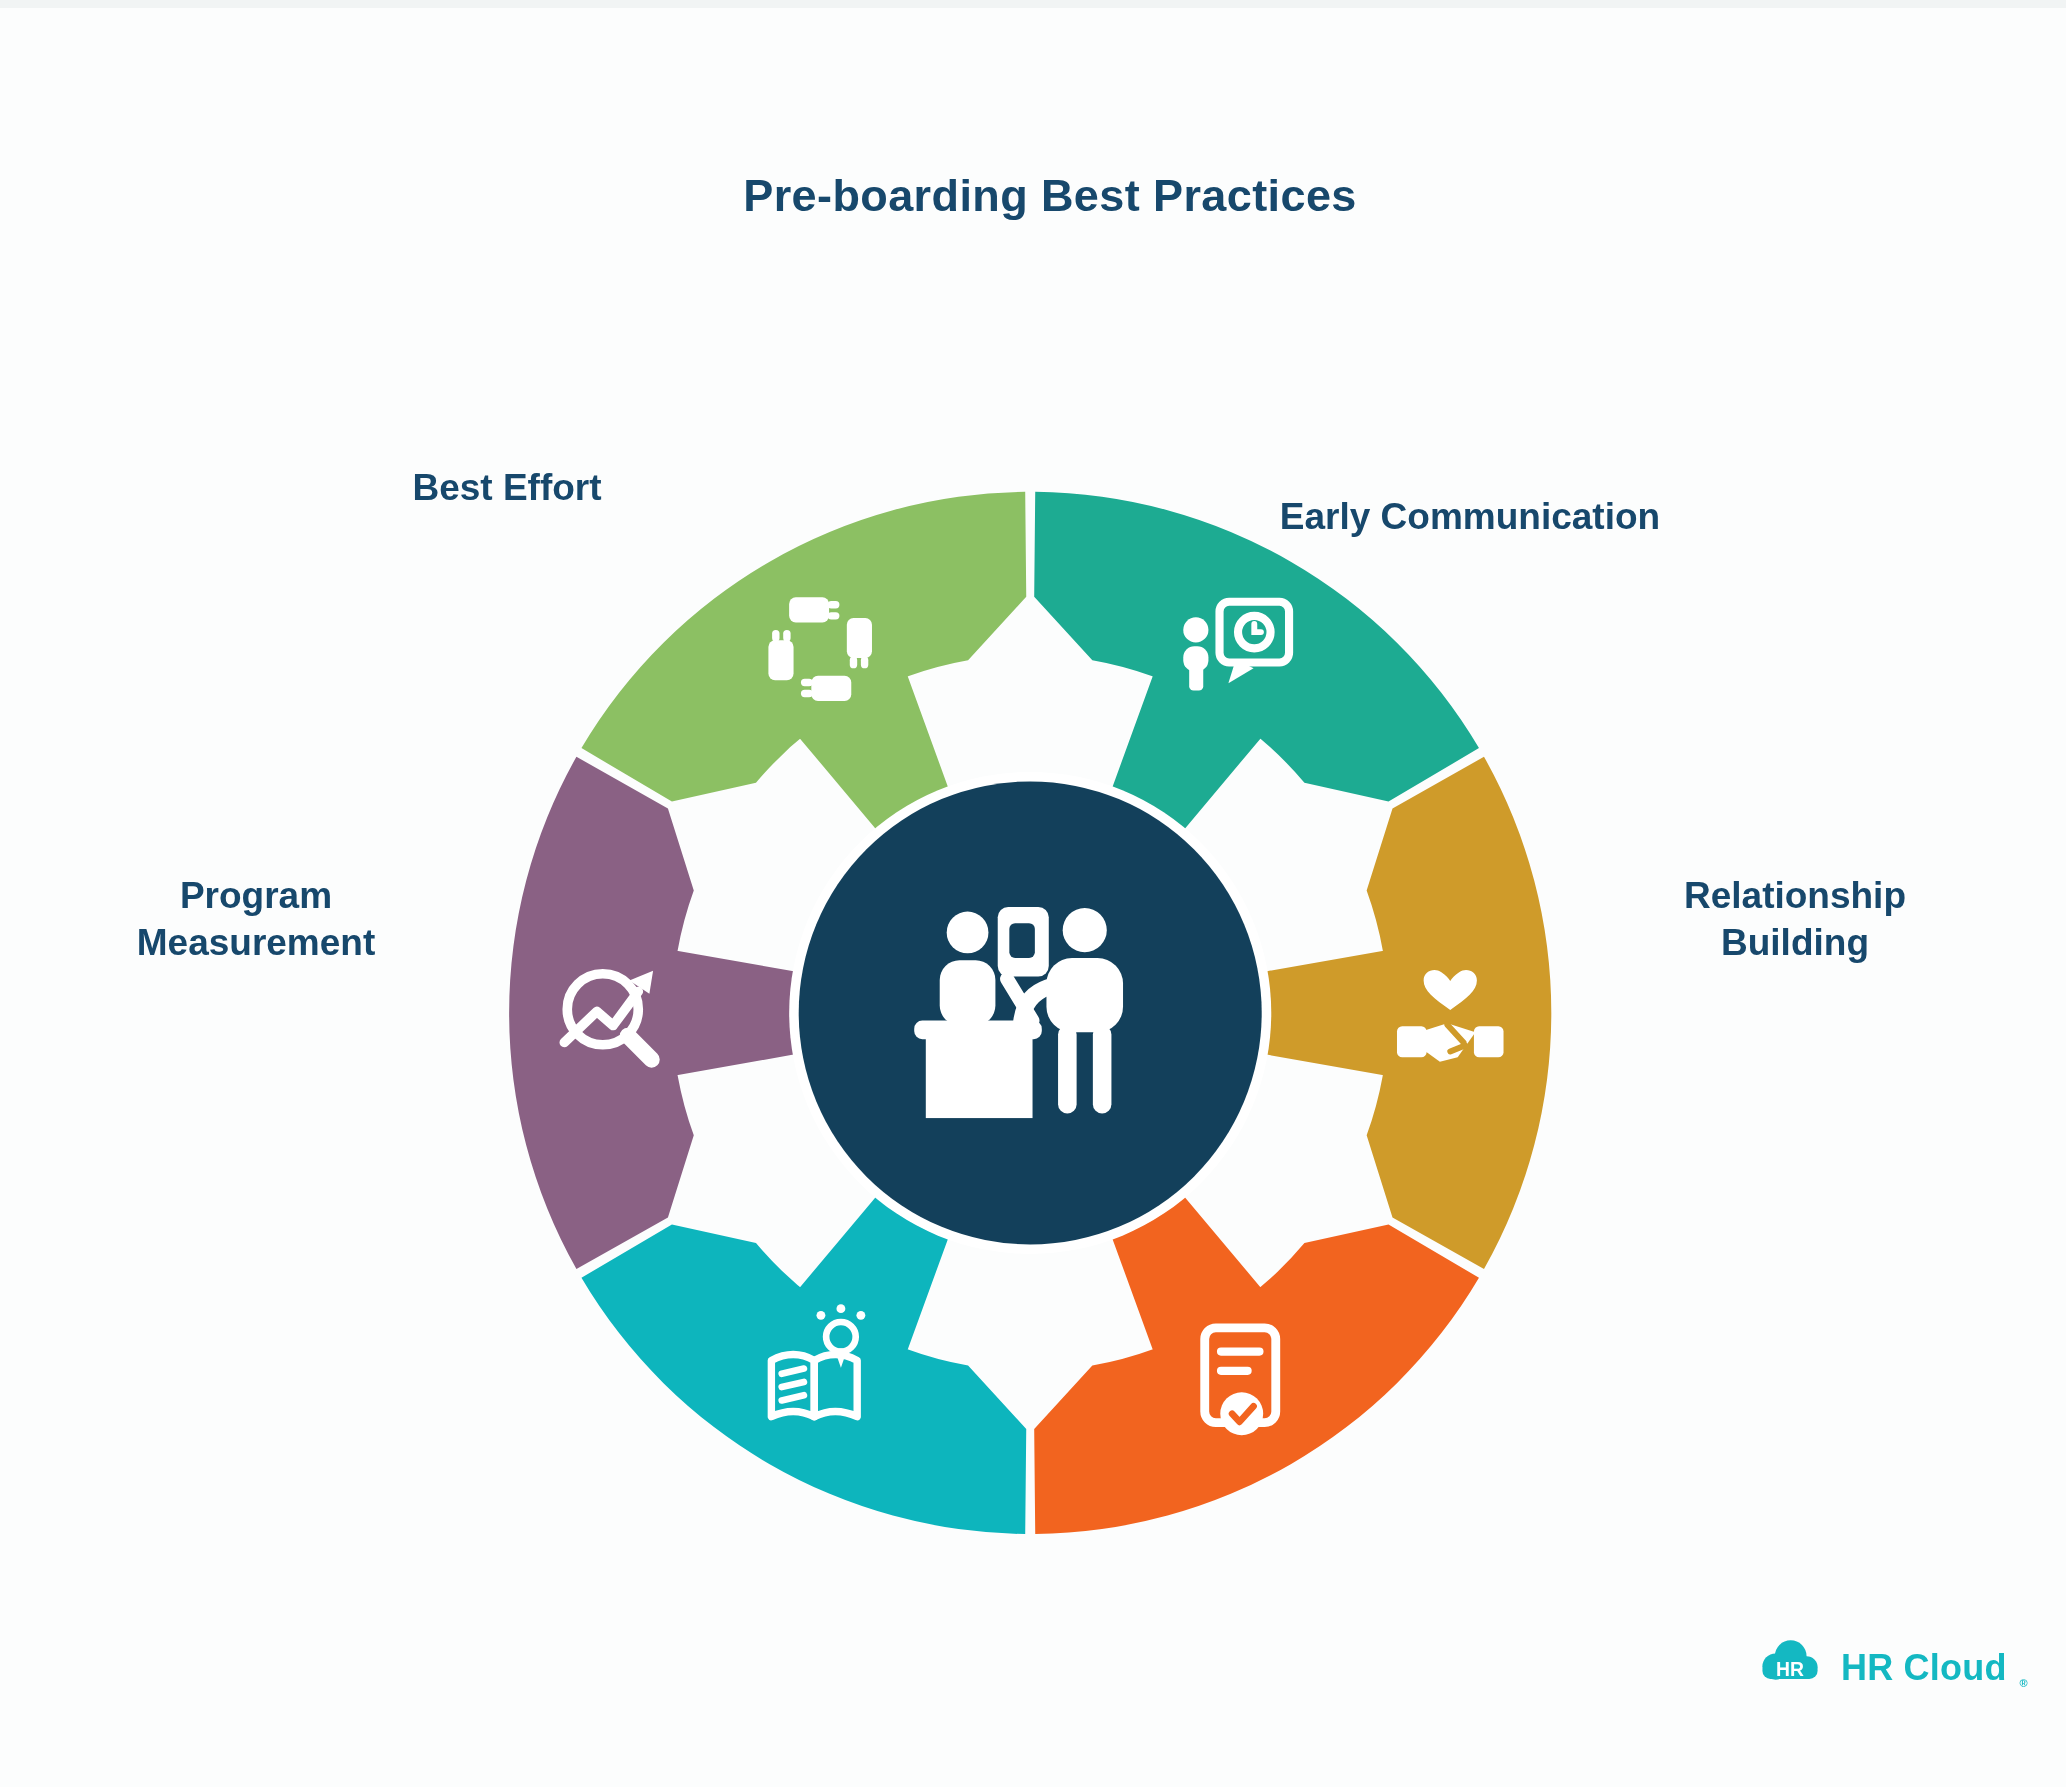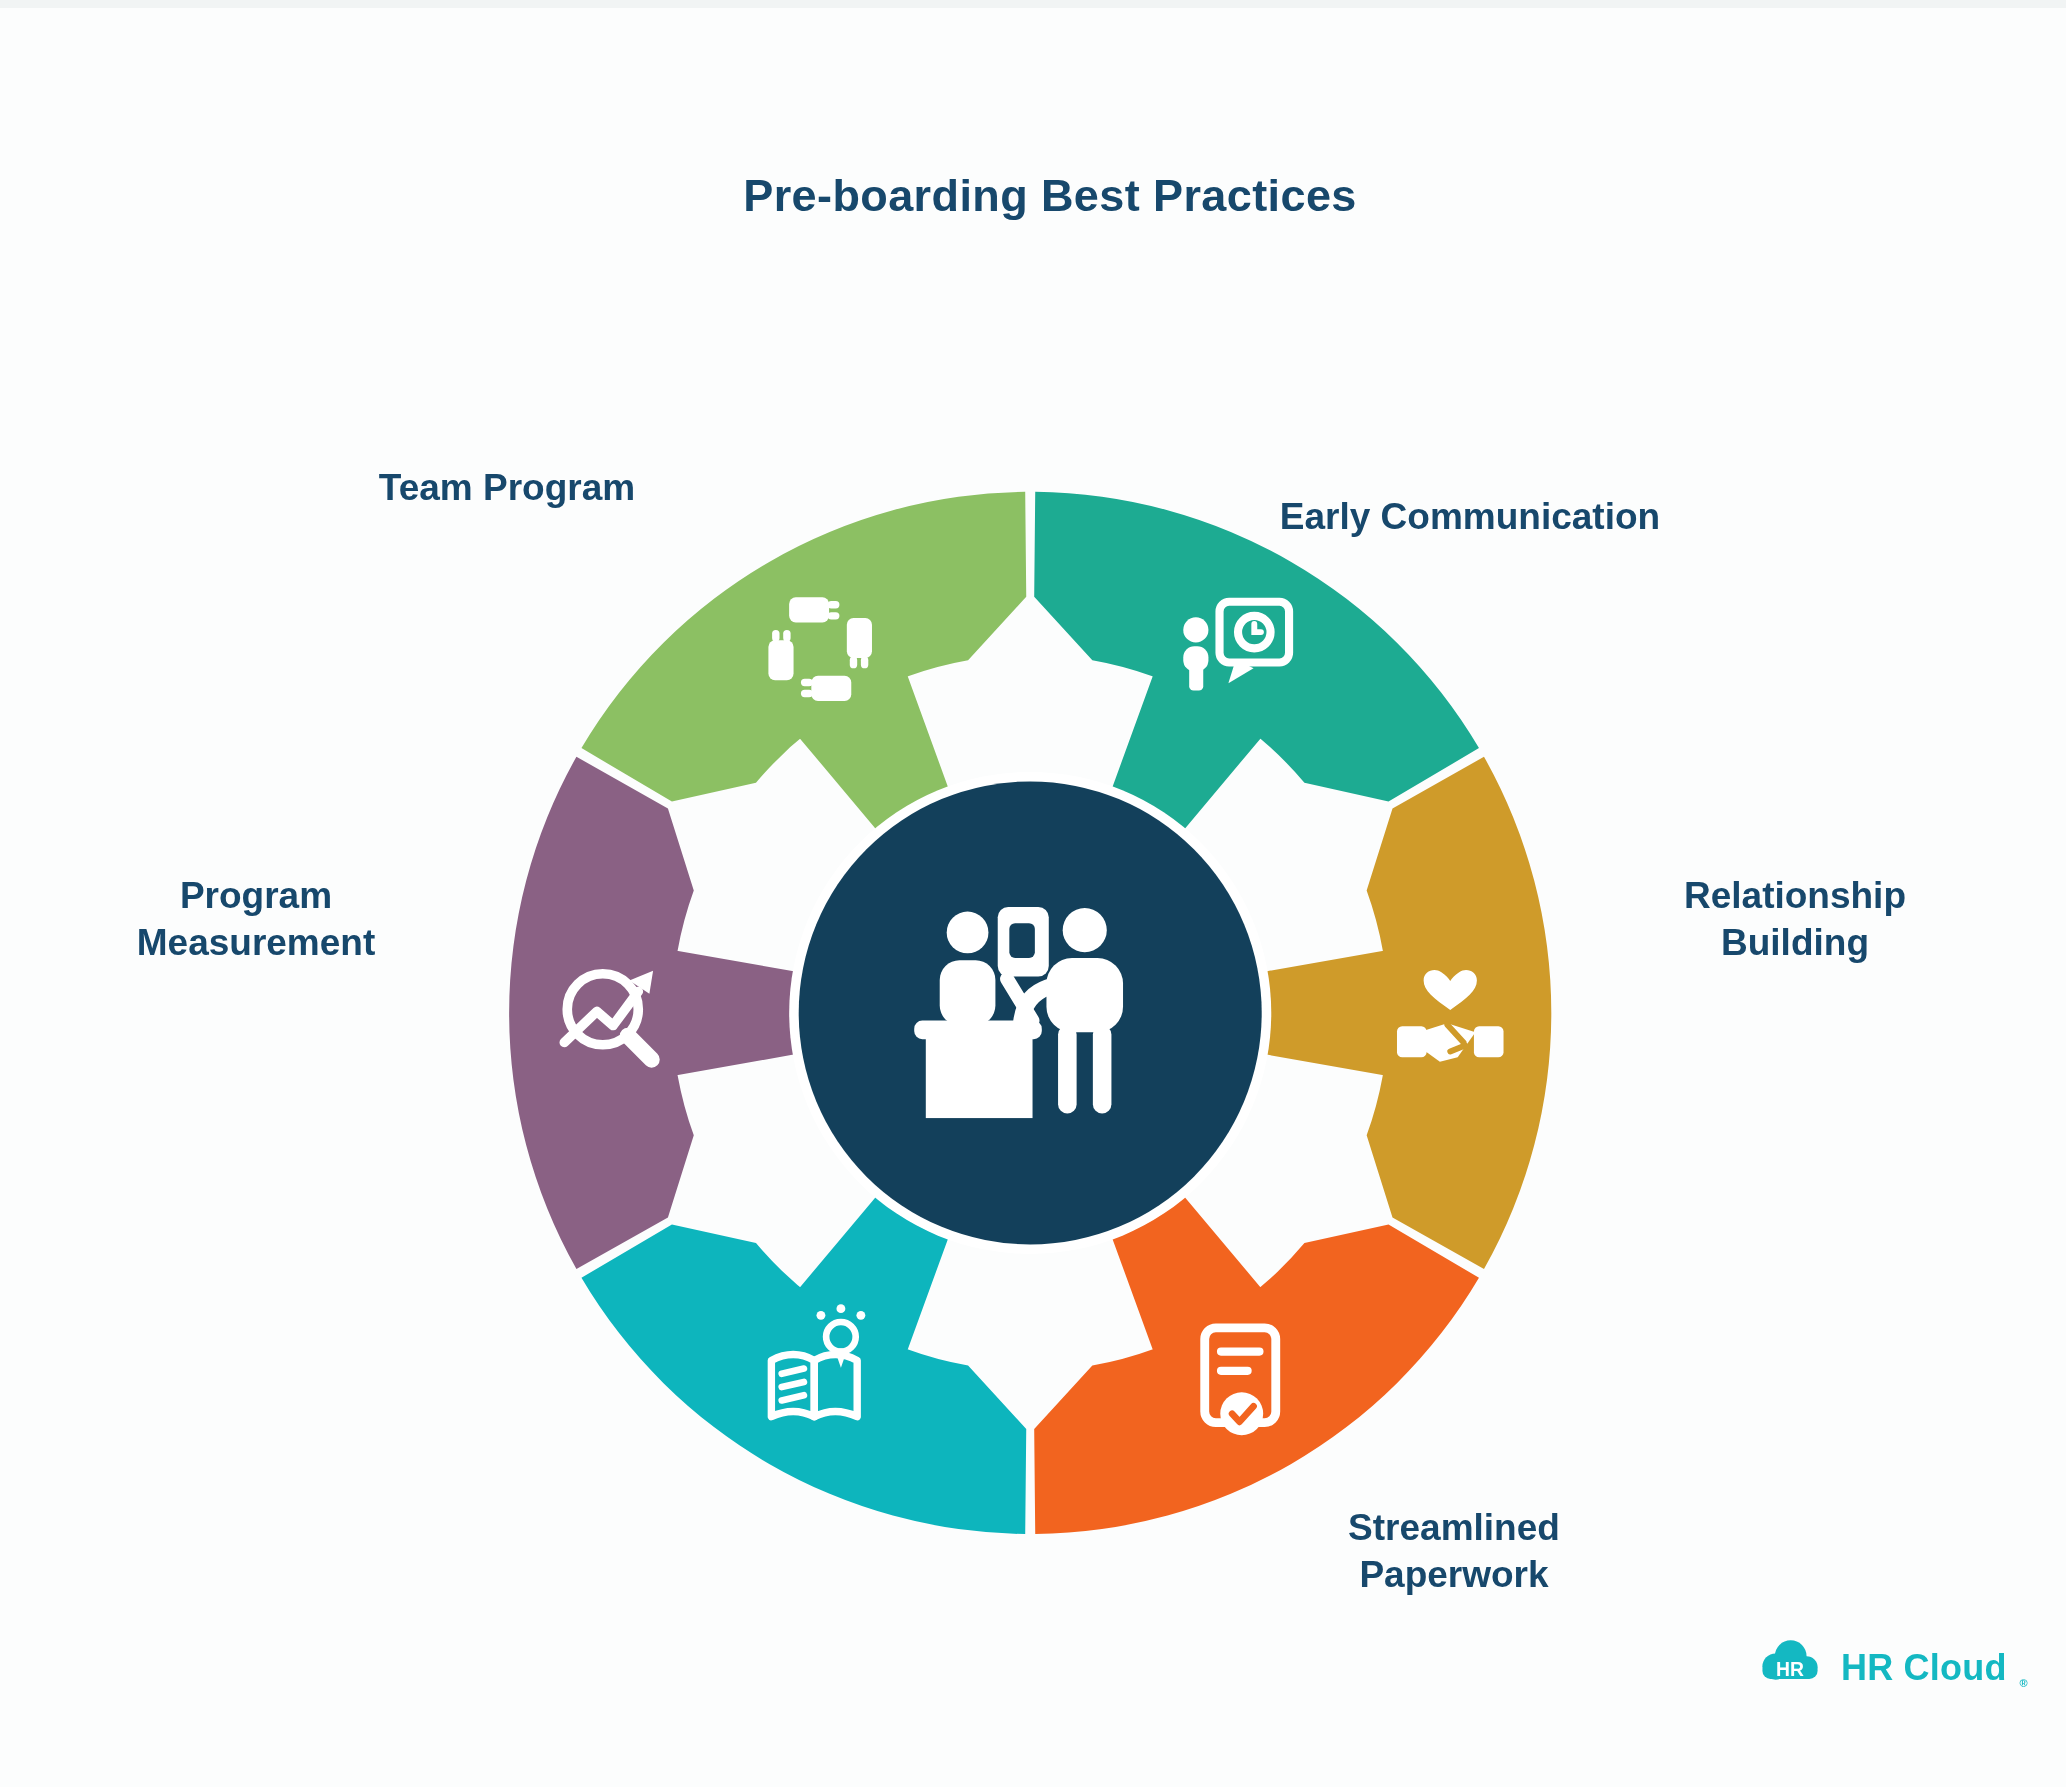"Team Program" div.lbl { text: Team Program -> Best Effort }
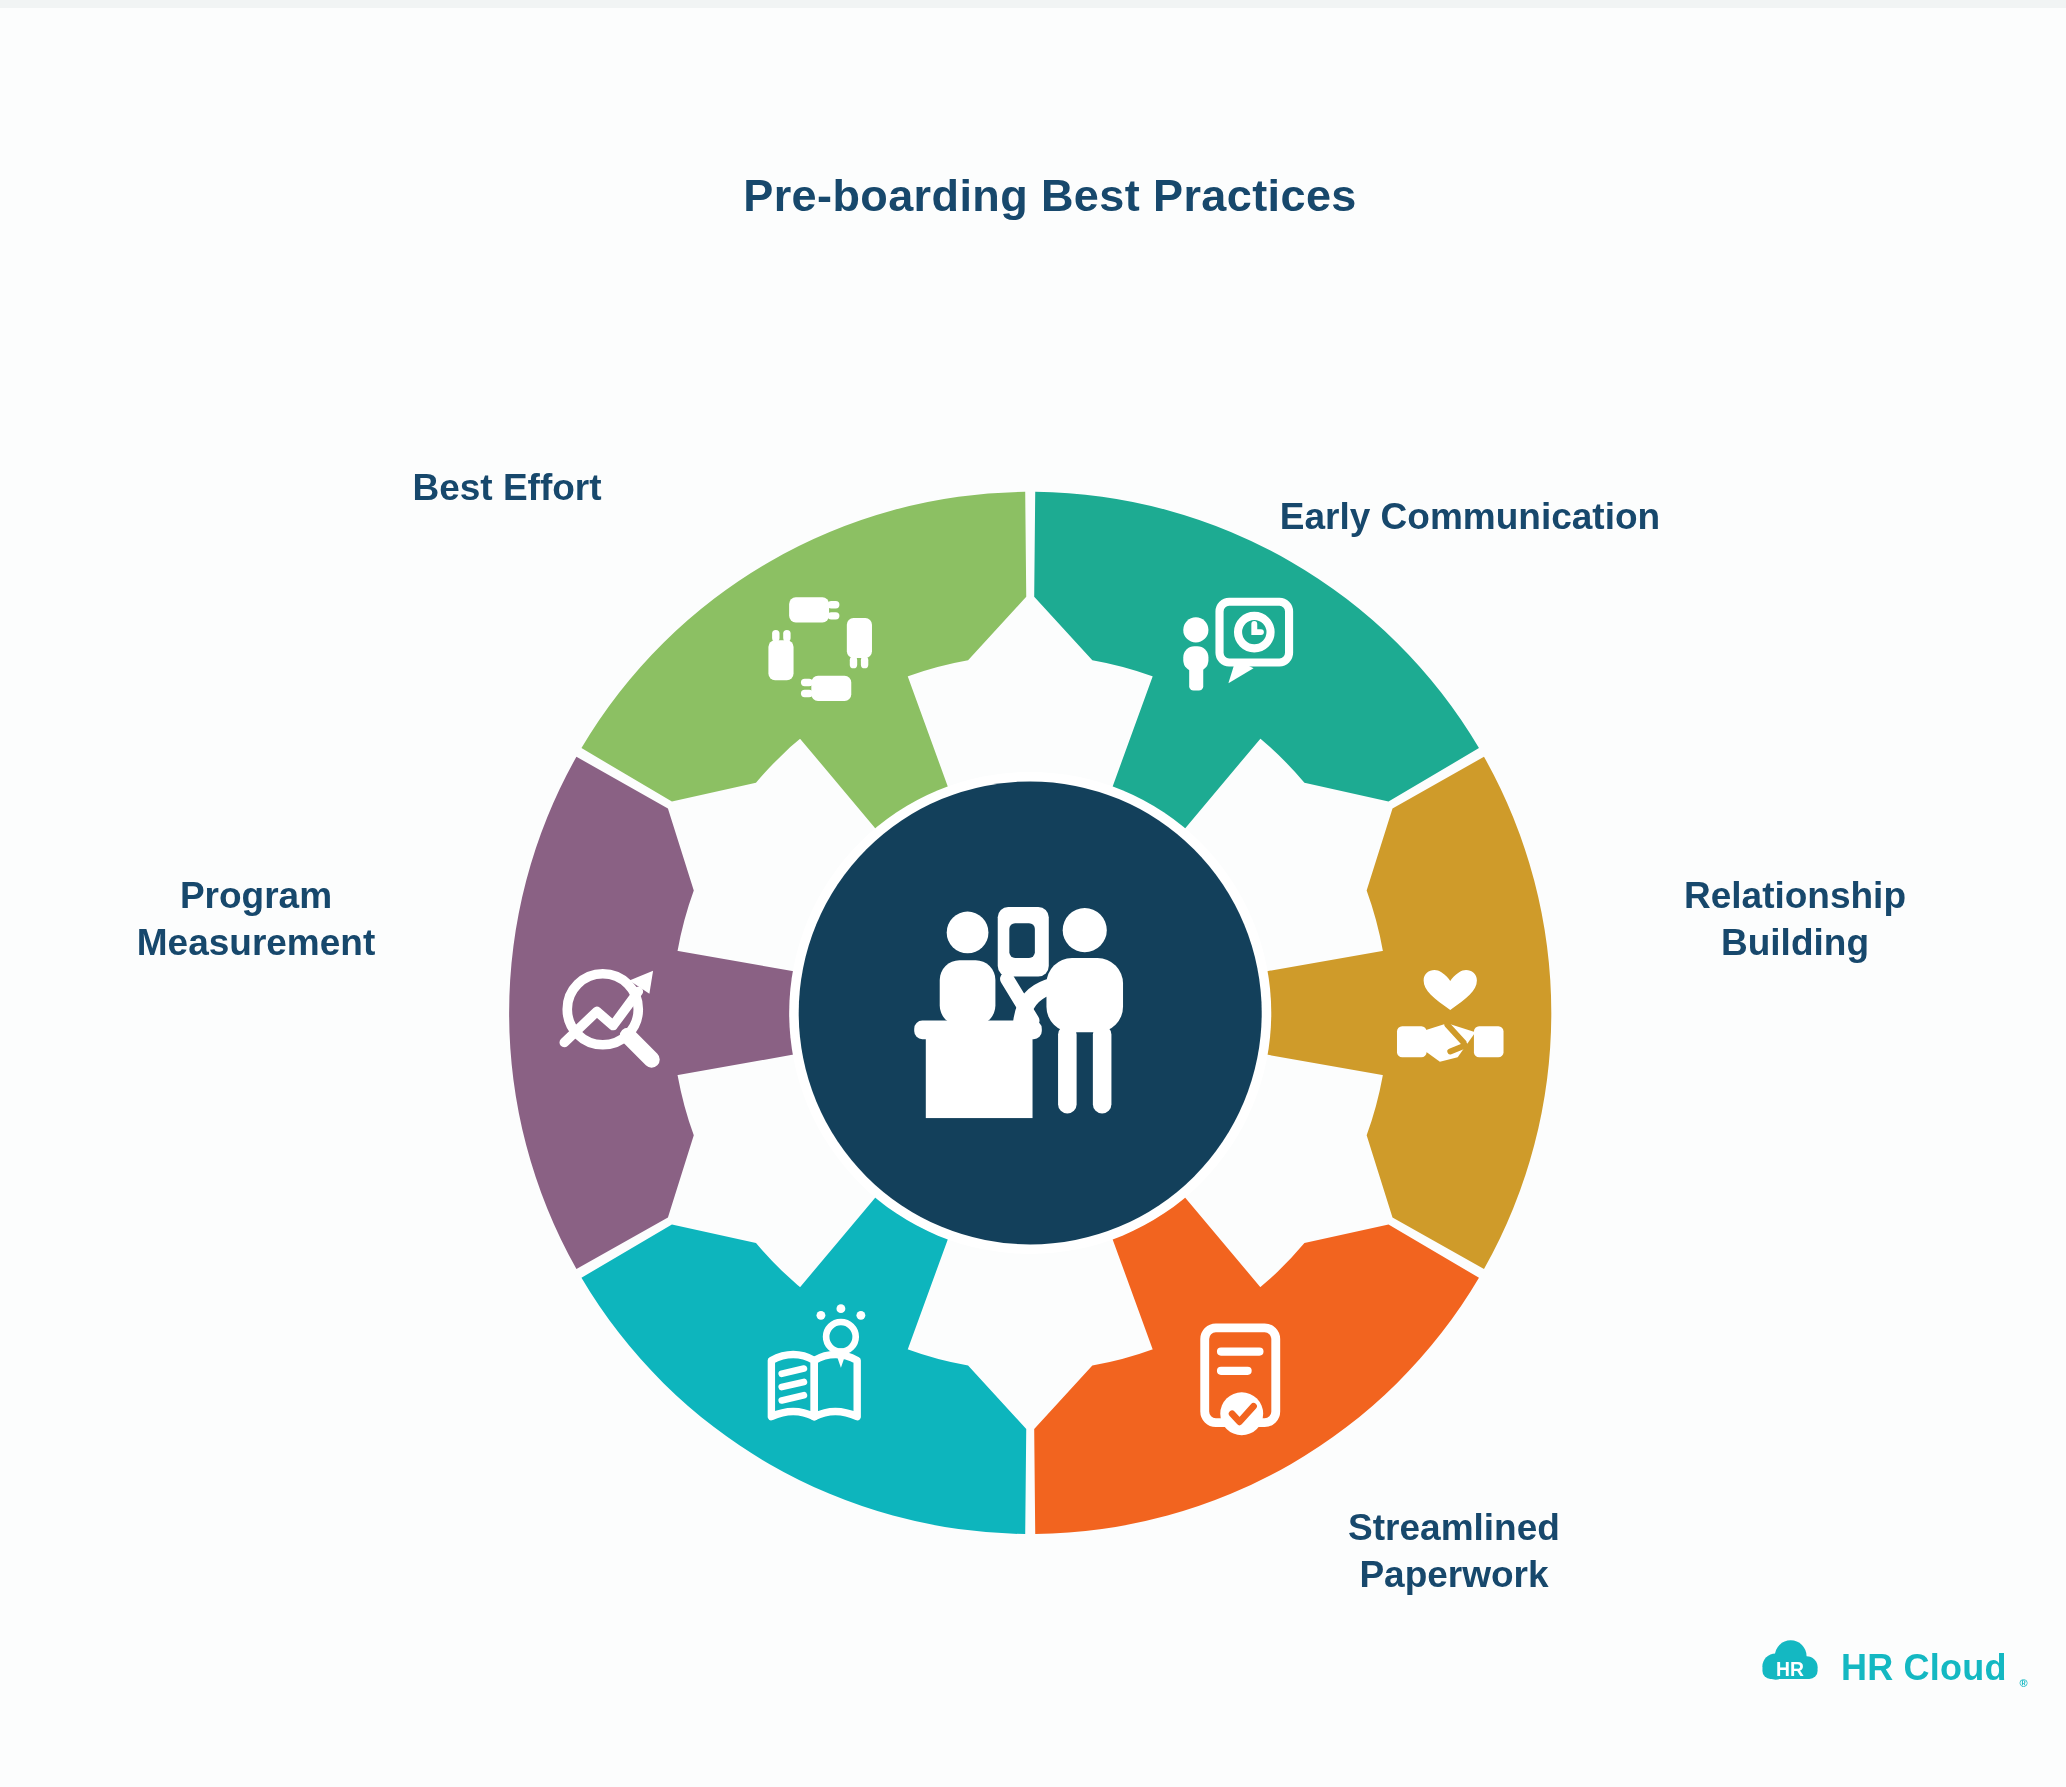"Streamlined" div.lbl { html: <div>Streamlined Paperwork</div> -> none }
